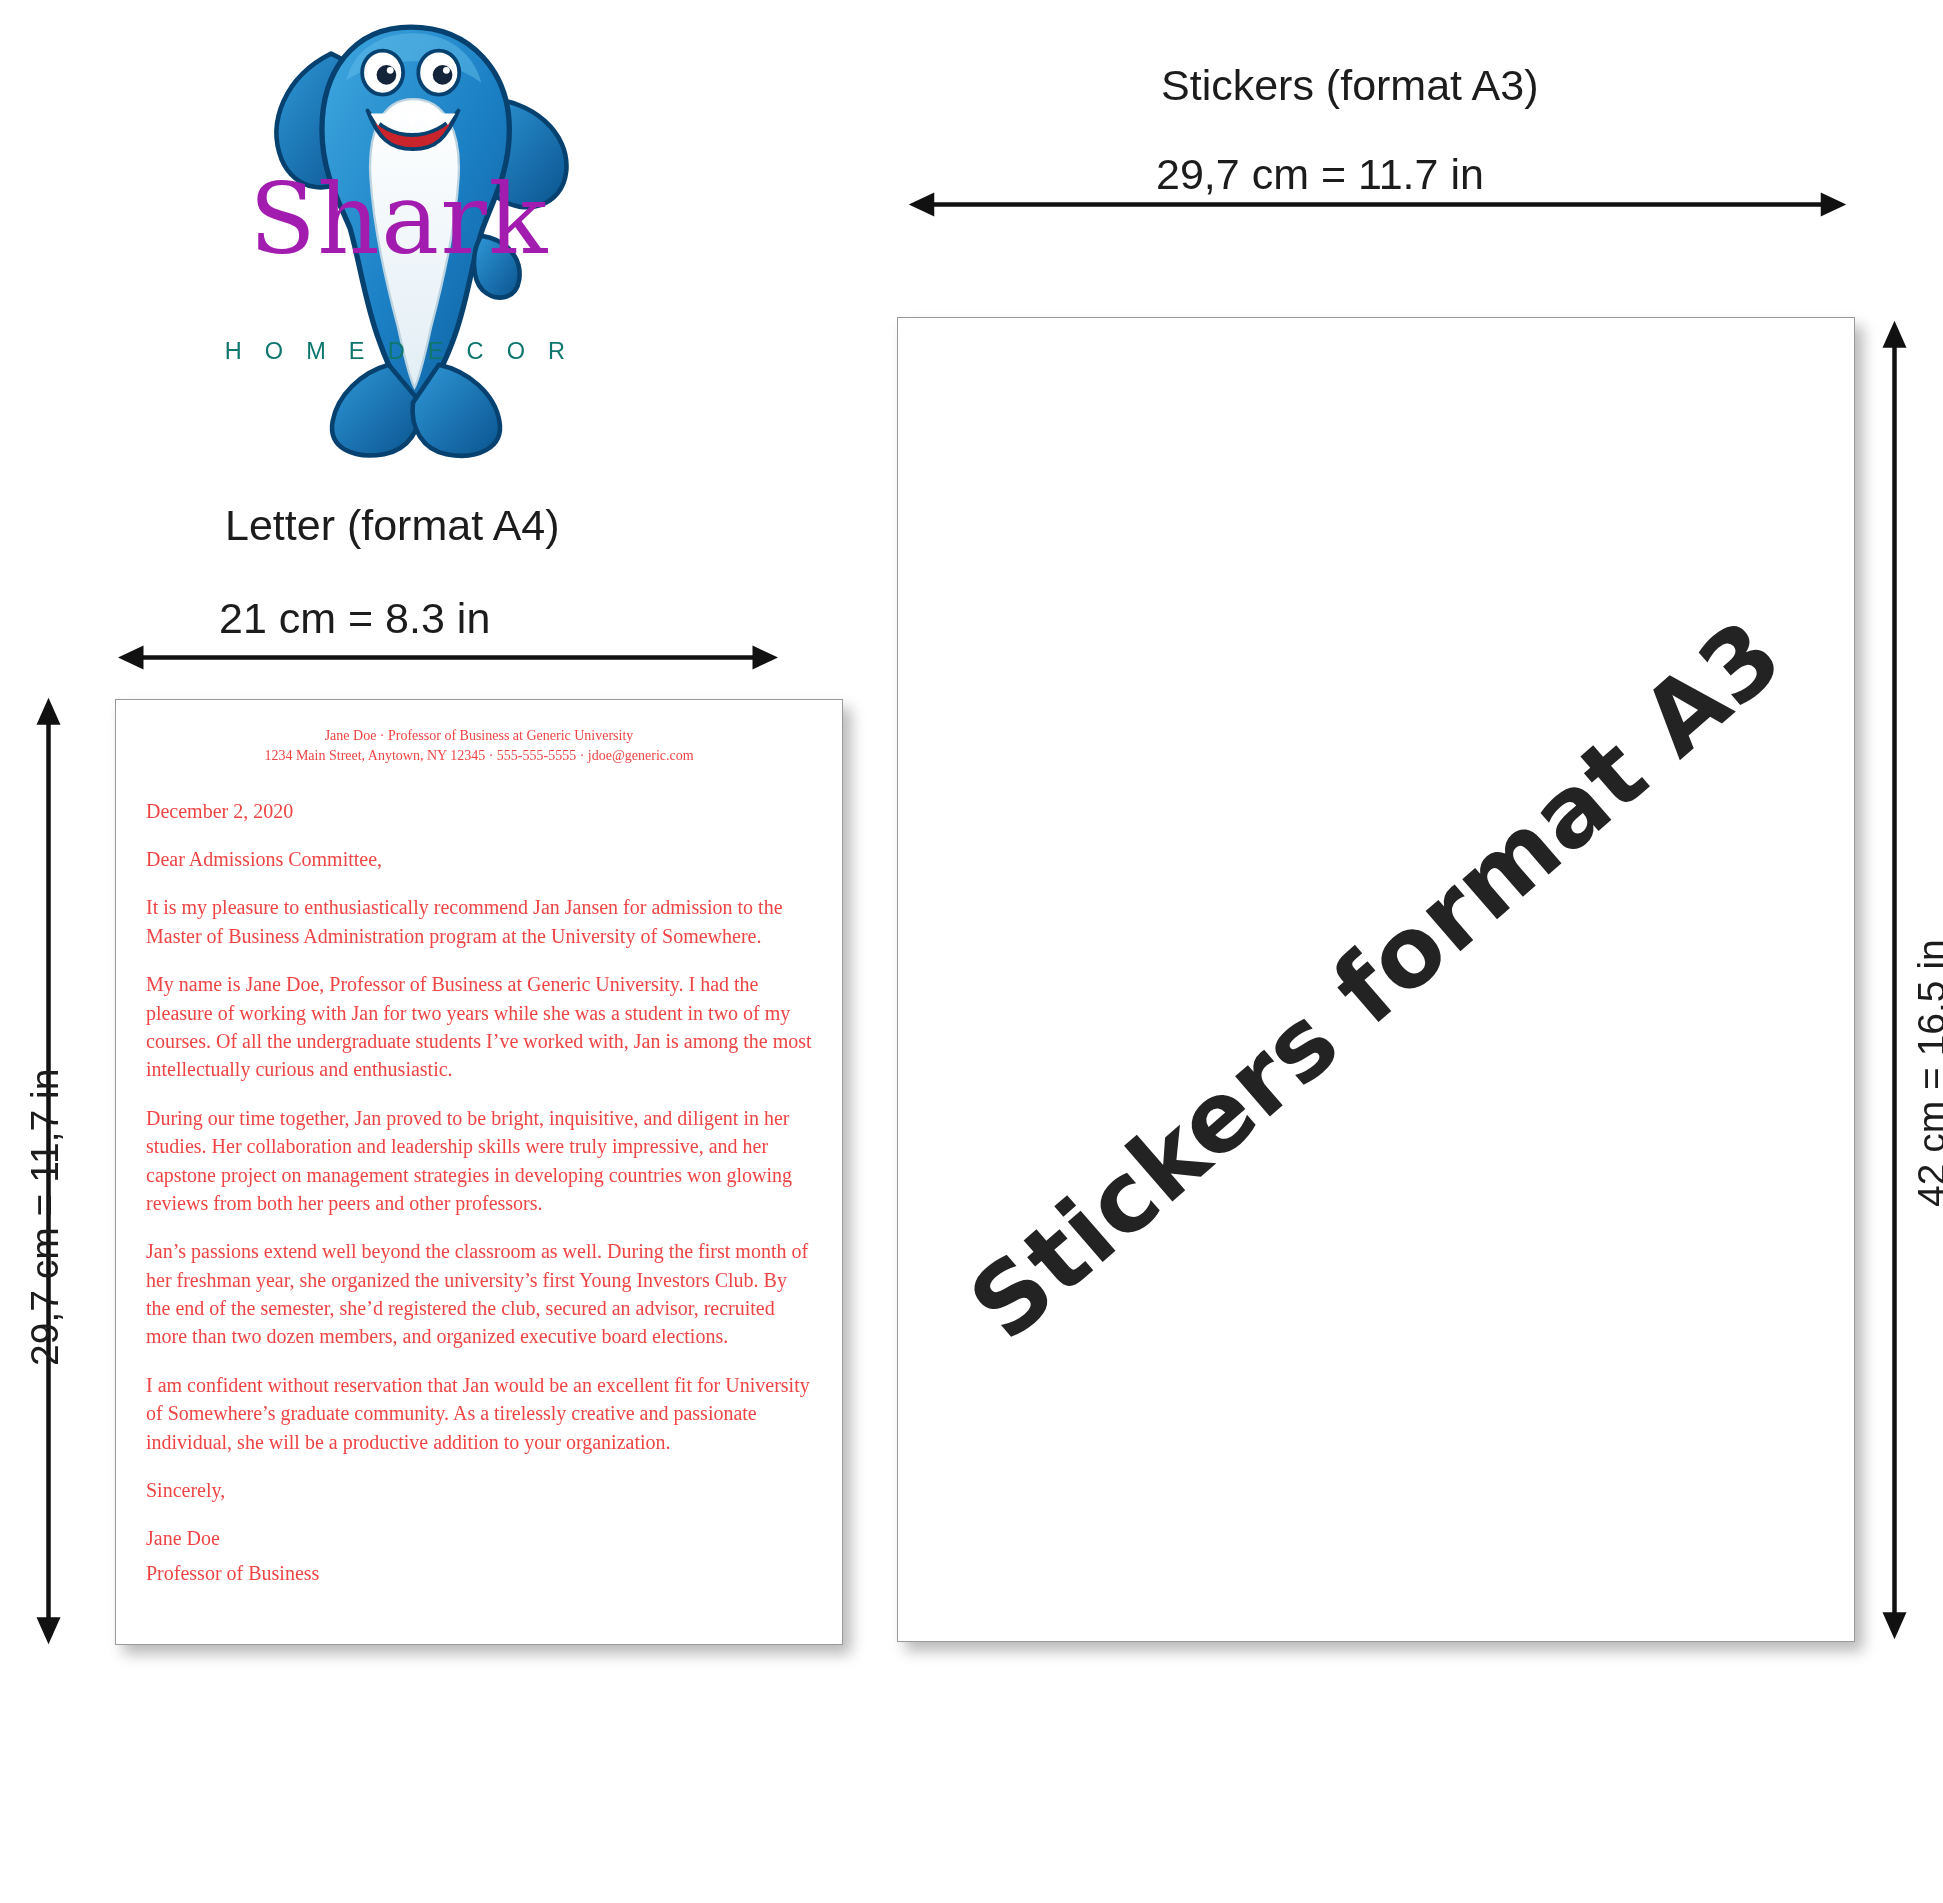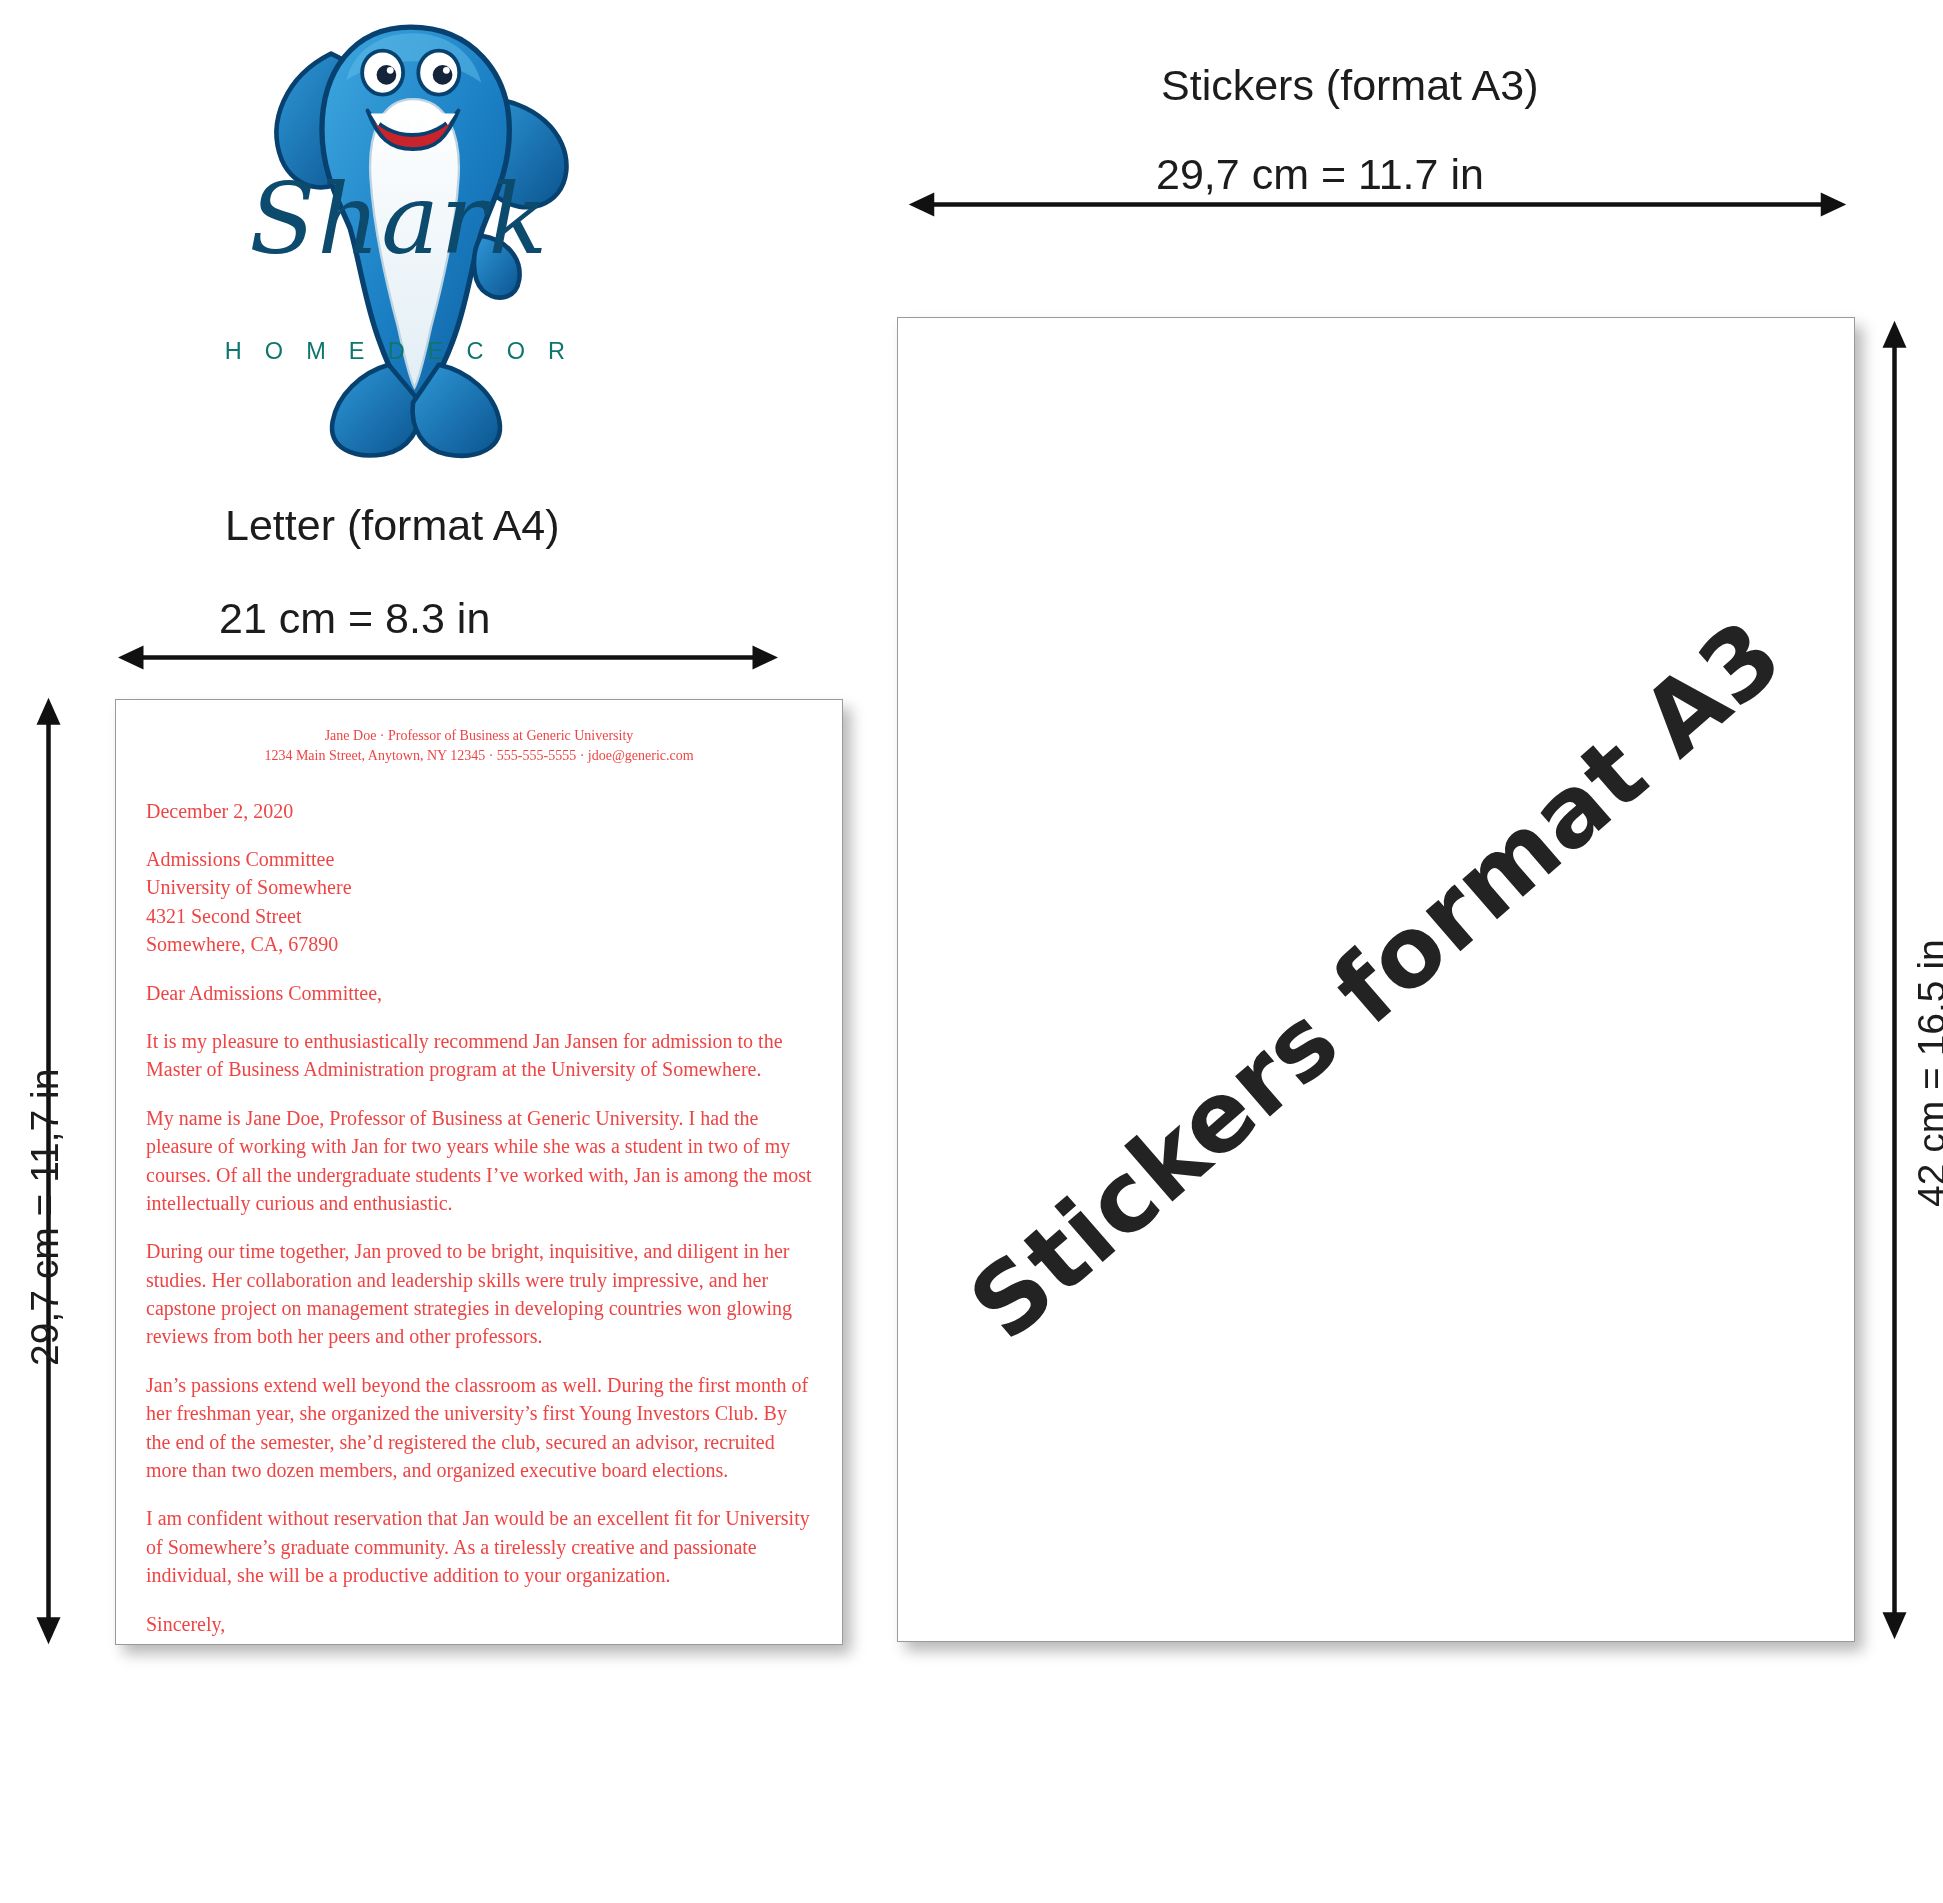"Shark" #logo-word { color: #0c4a6e -> #a21caf; font-style: italic -> none }
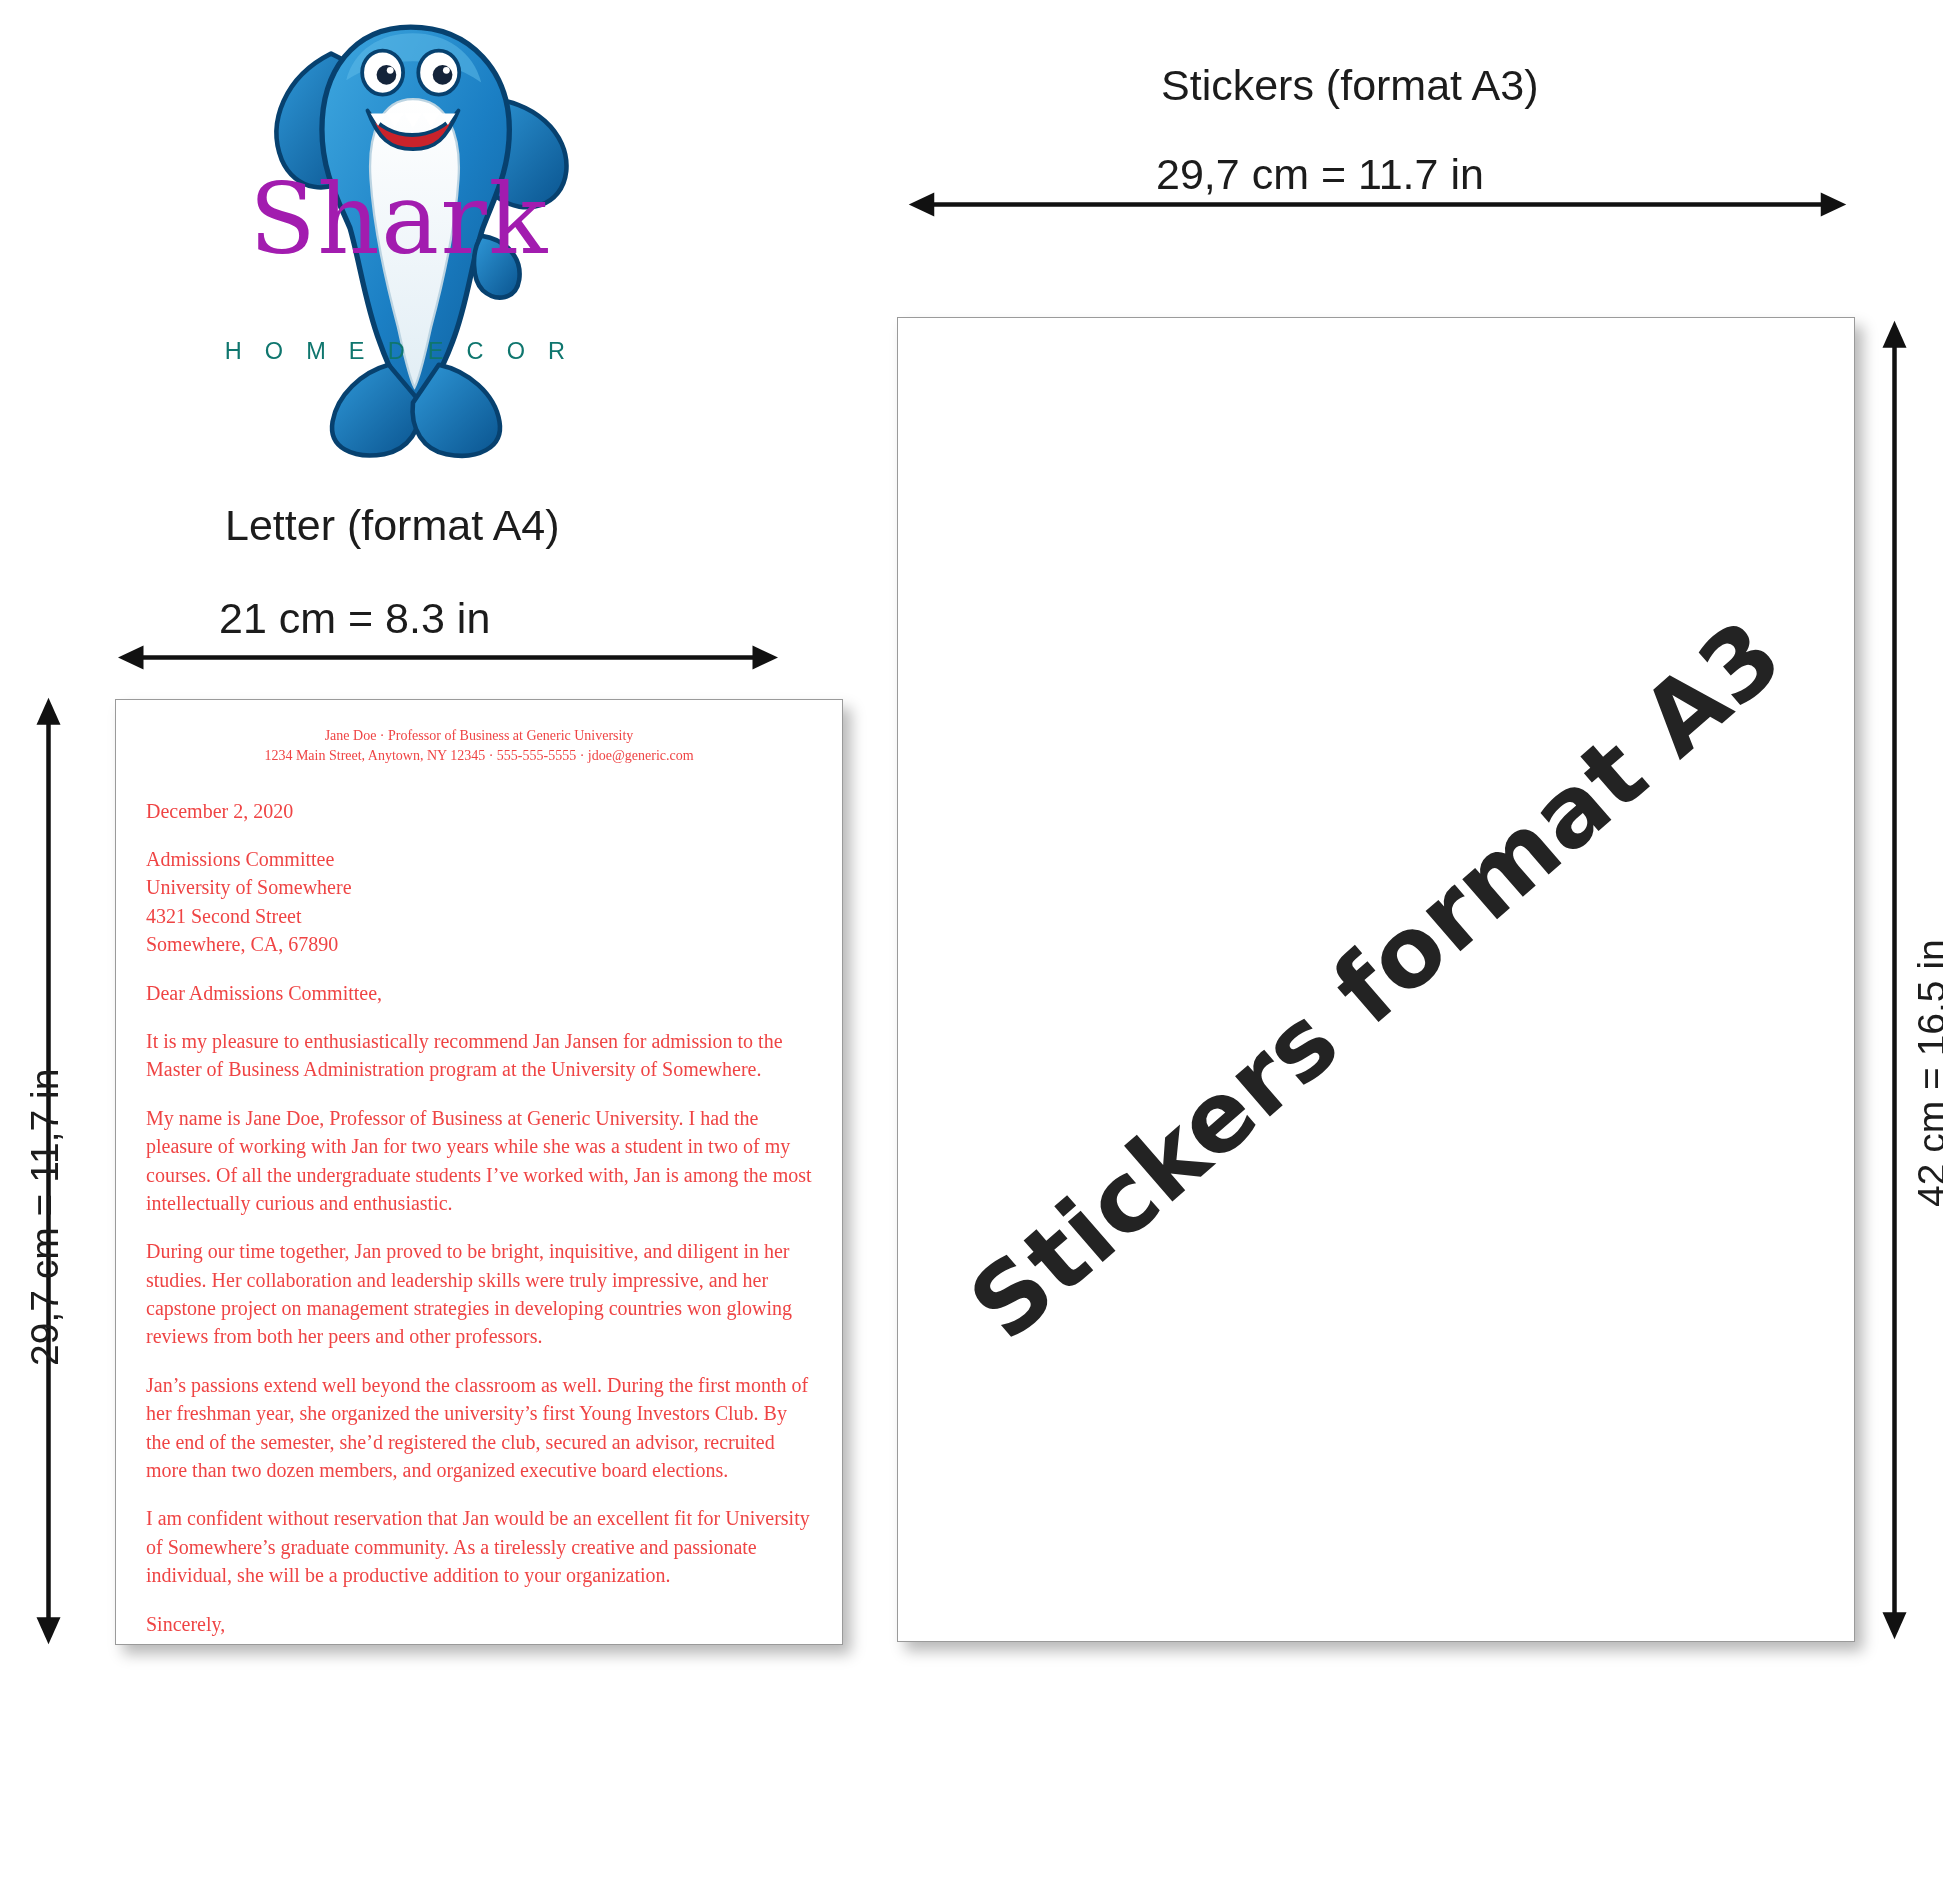"Admissions Committee" p { html: <p> <span>Admissions Committee</span> <span>University of Somewhere</span> <span>4321 Second Street</span> <span>Somewhere, CA, 67890</span> </p> -> none }
